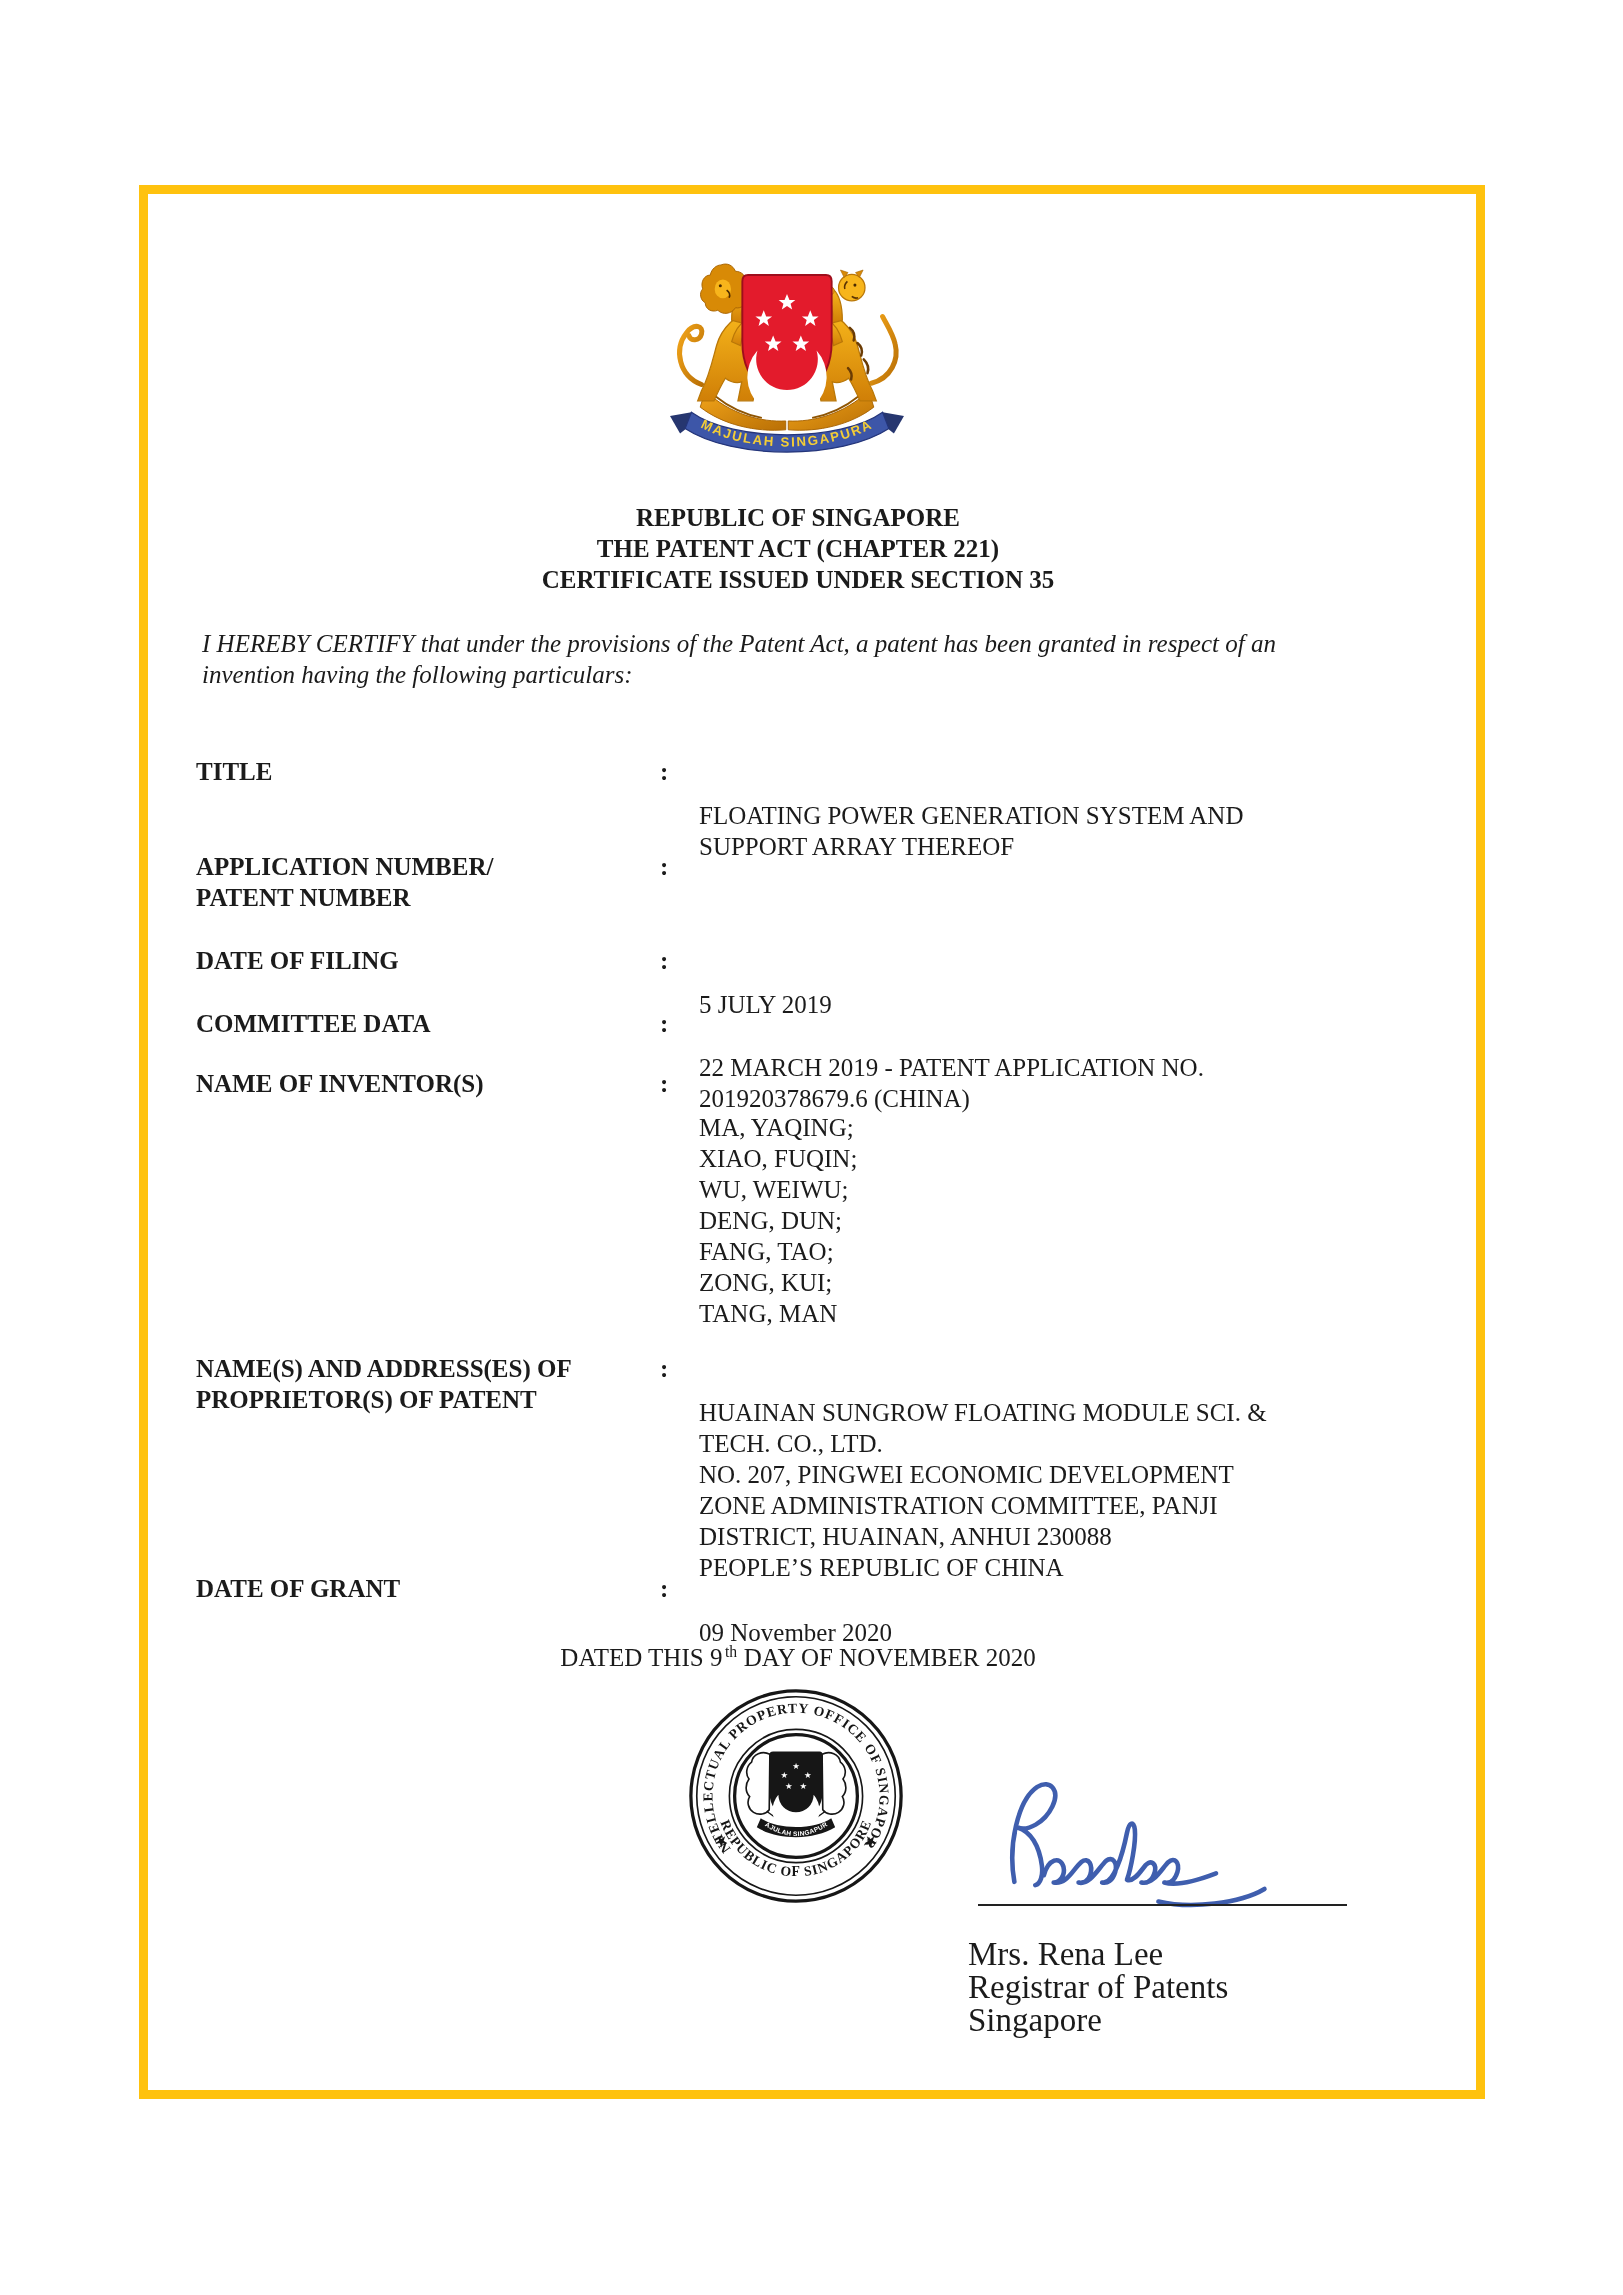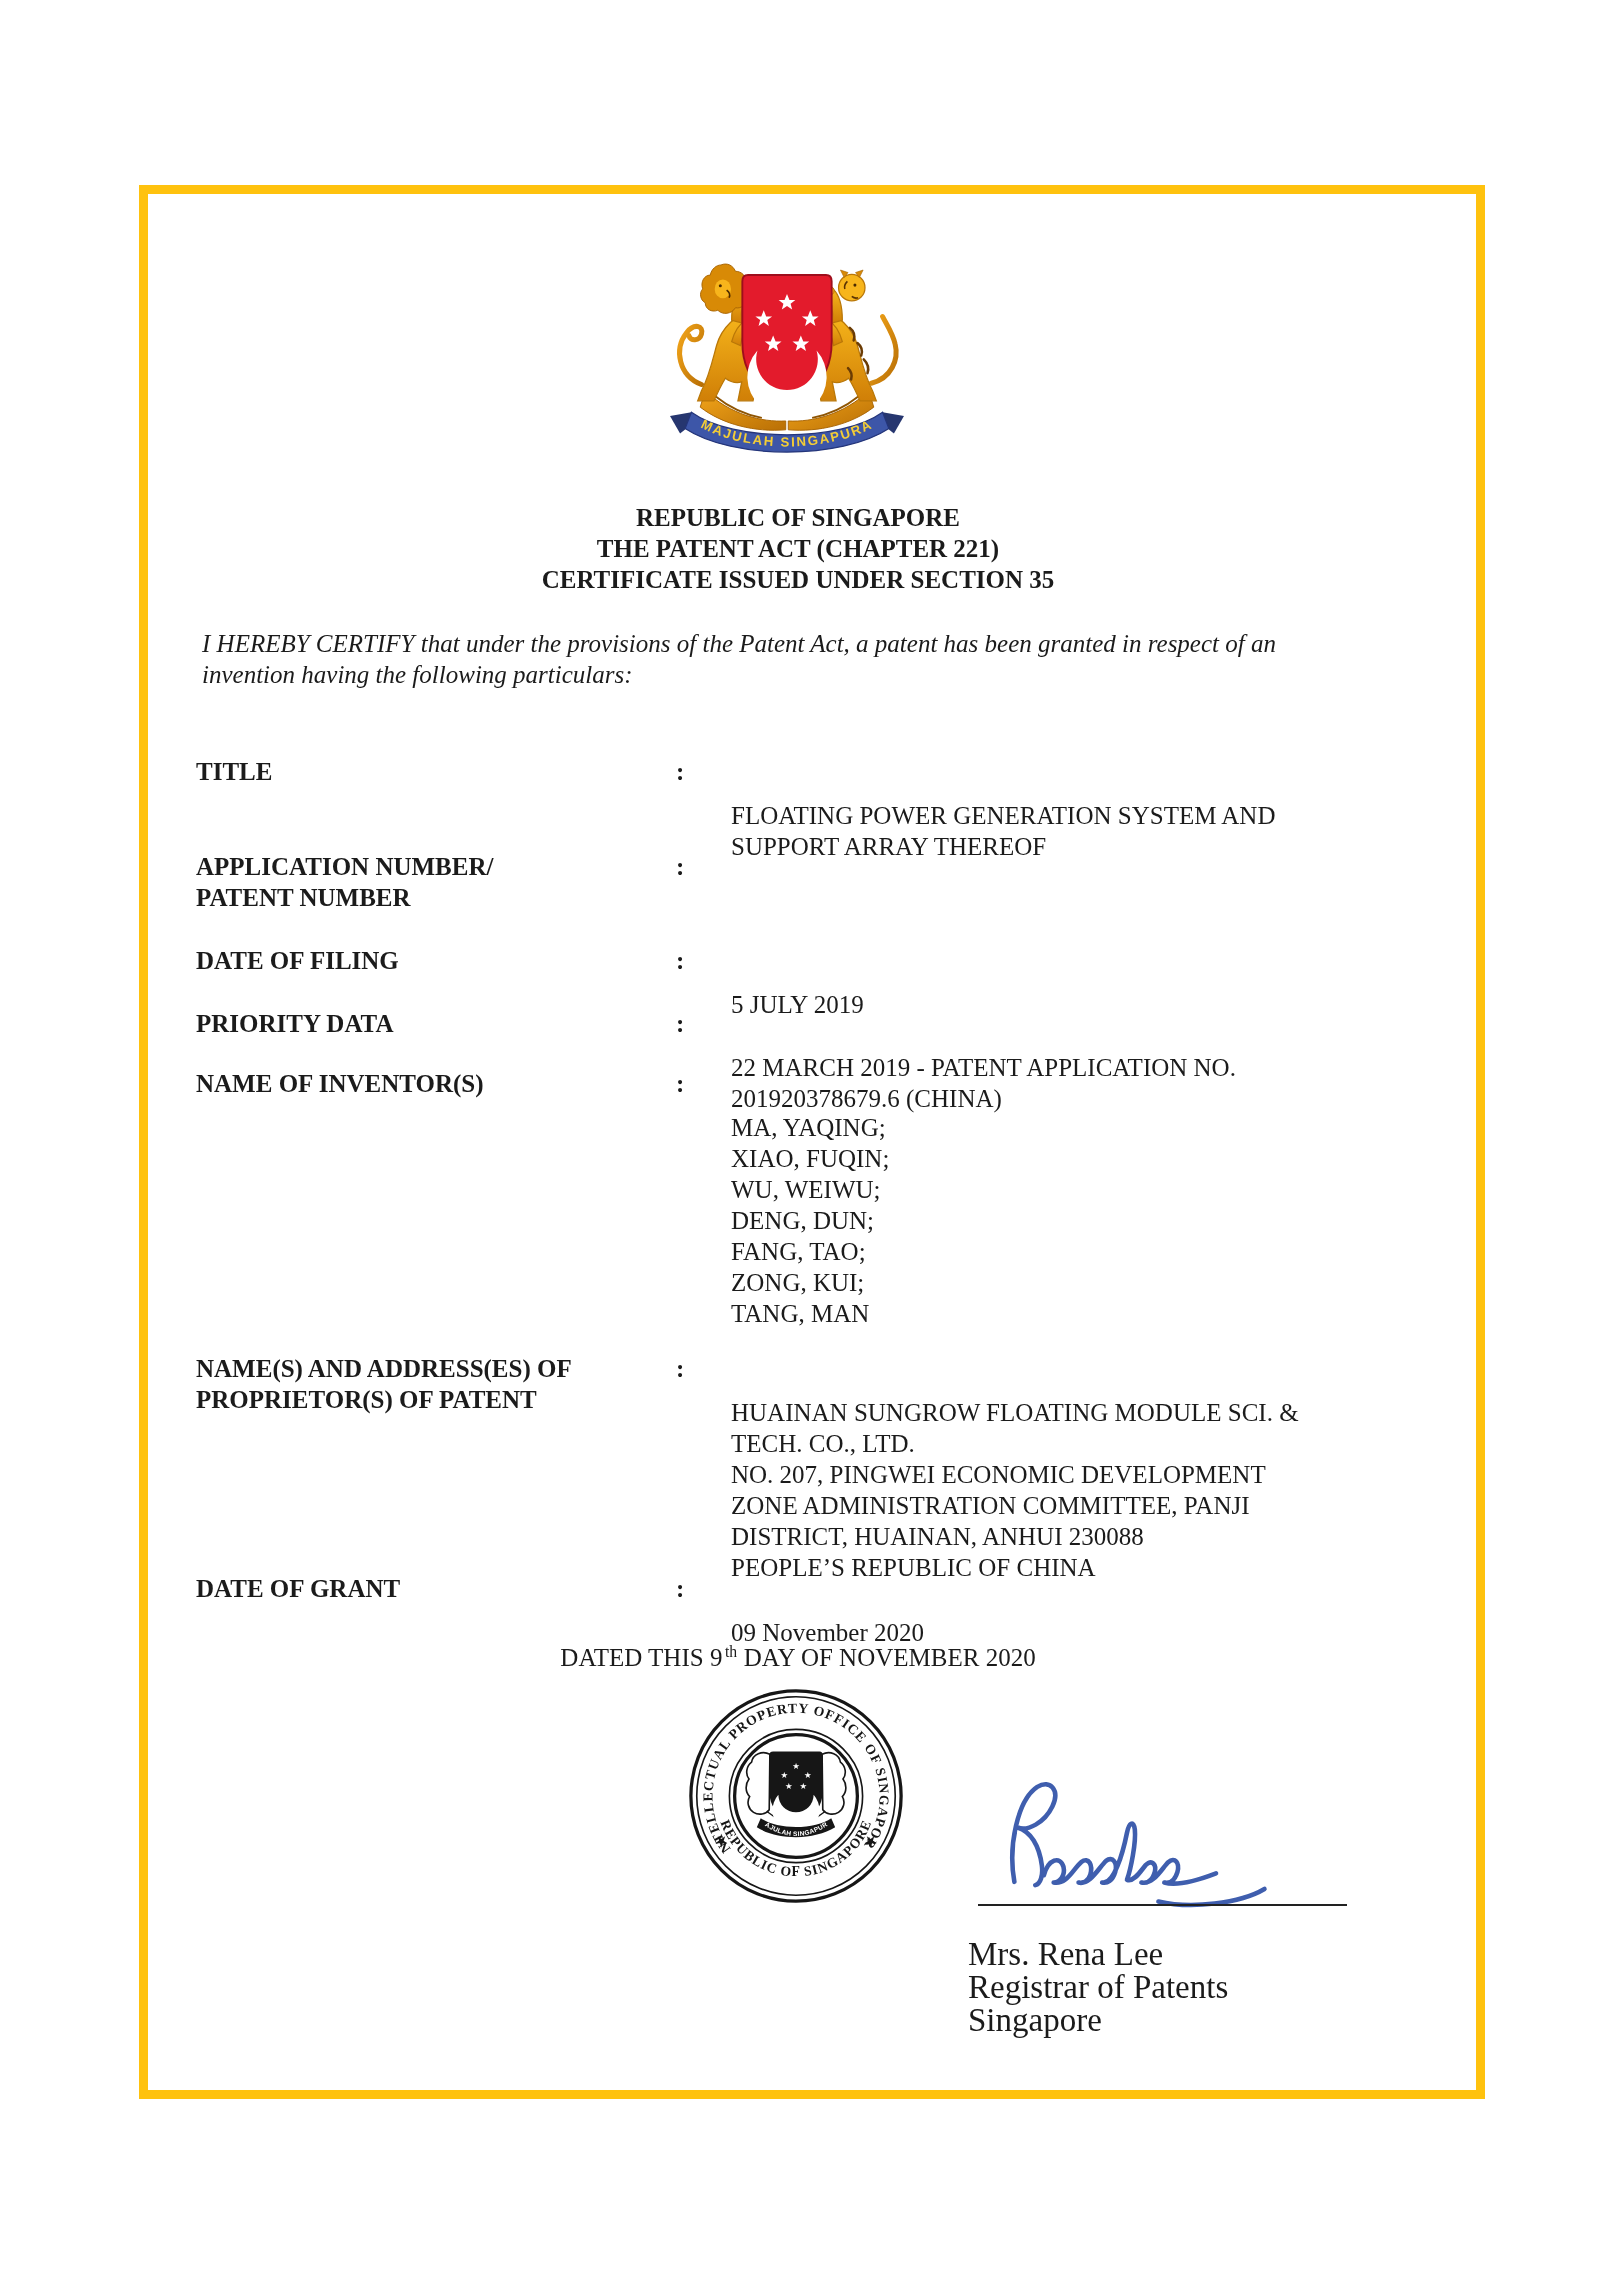"TITLE" .row { gap: 16px -> none }
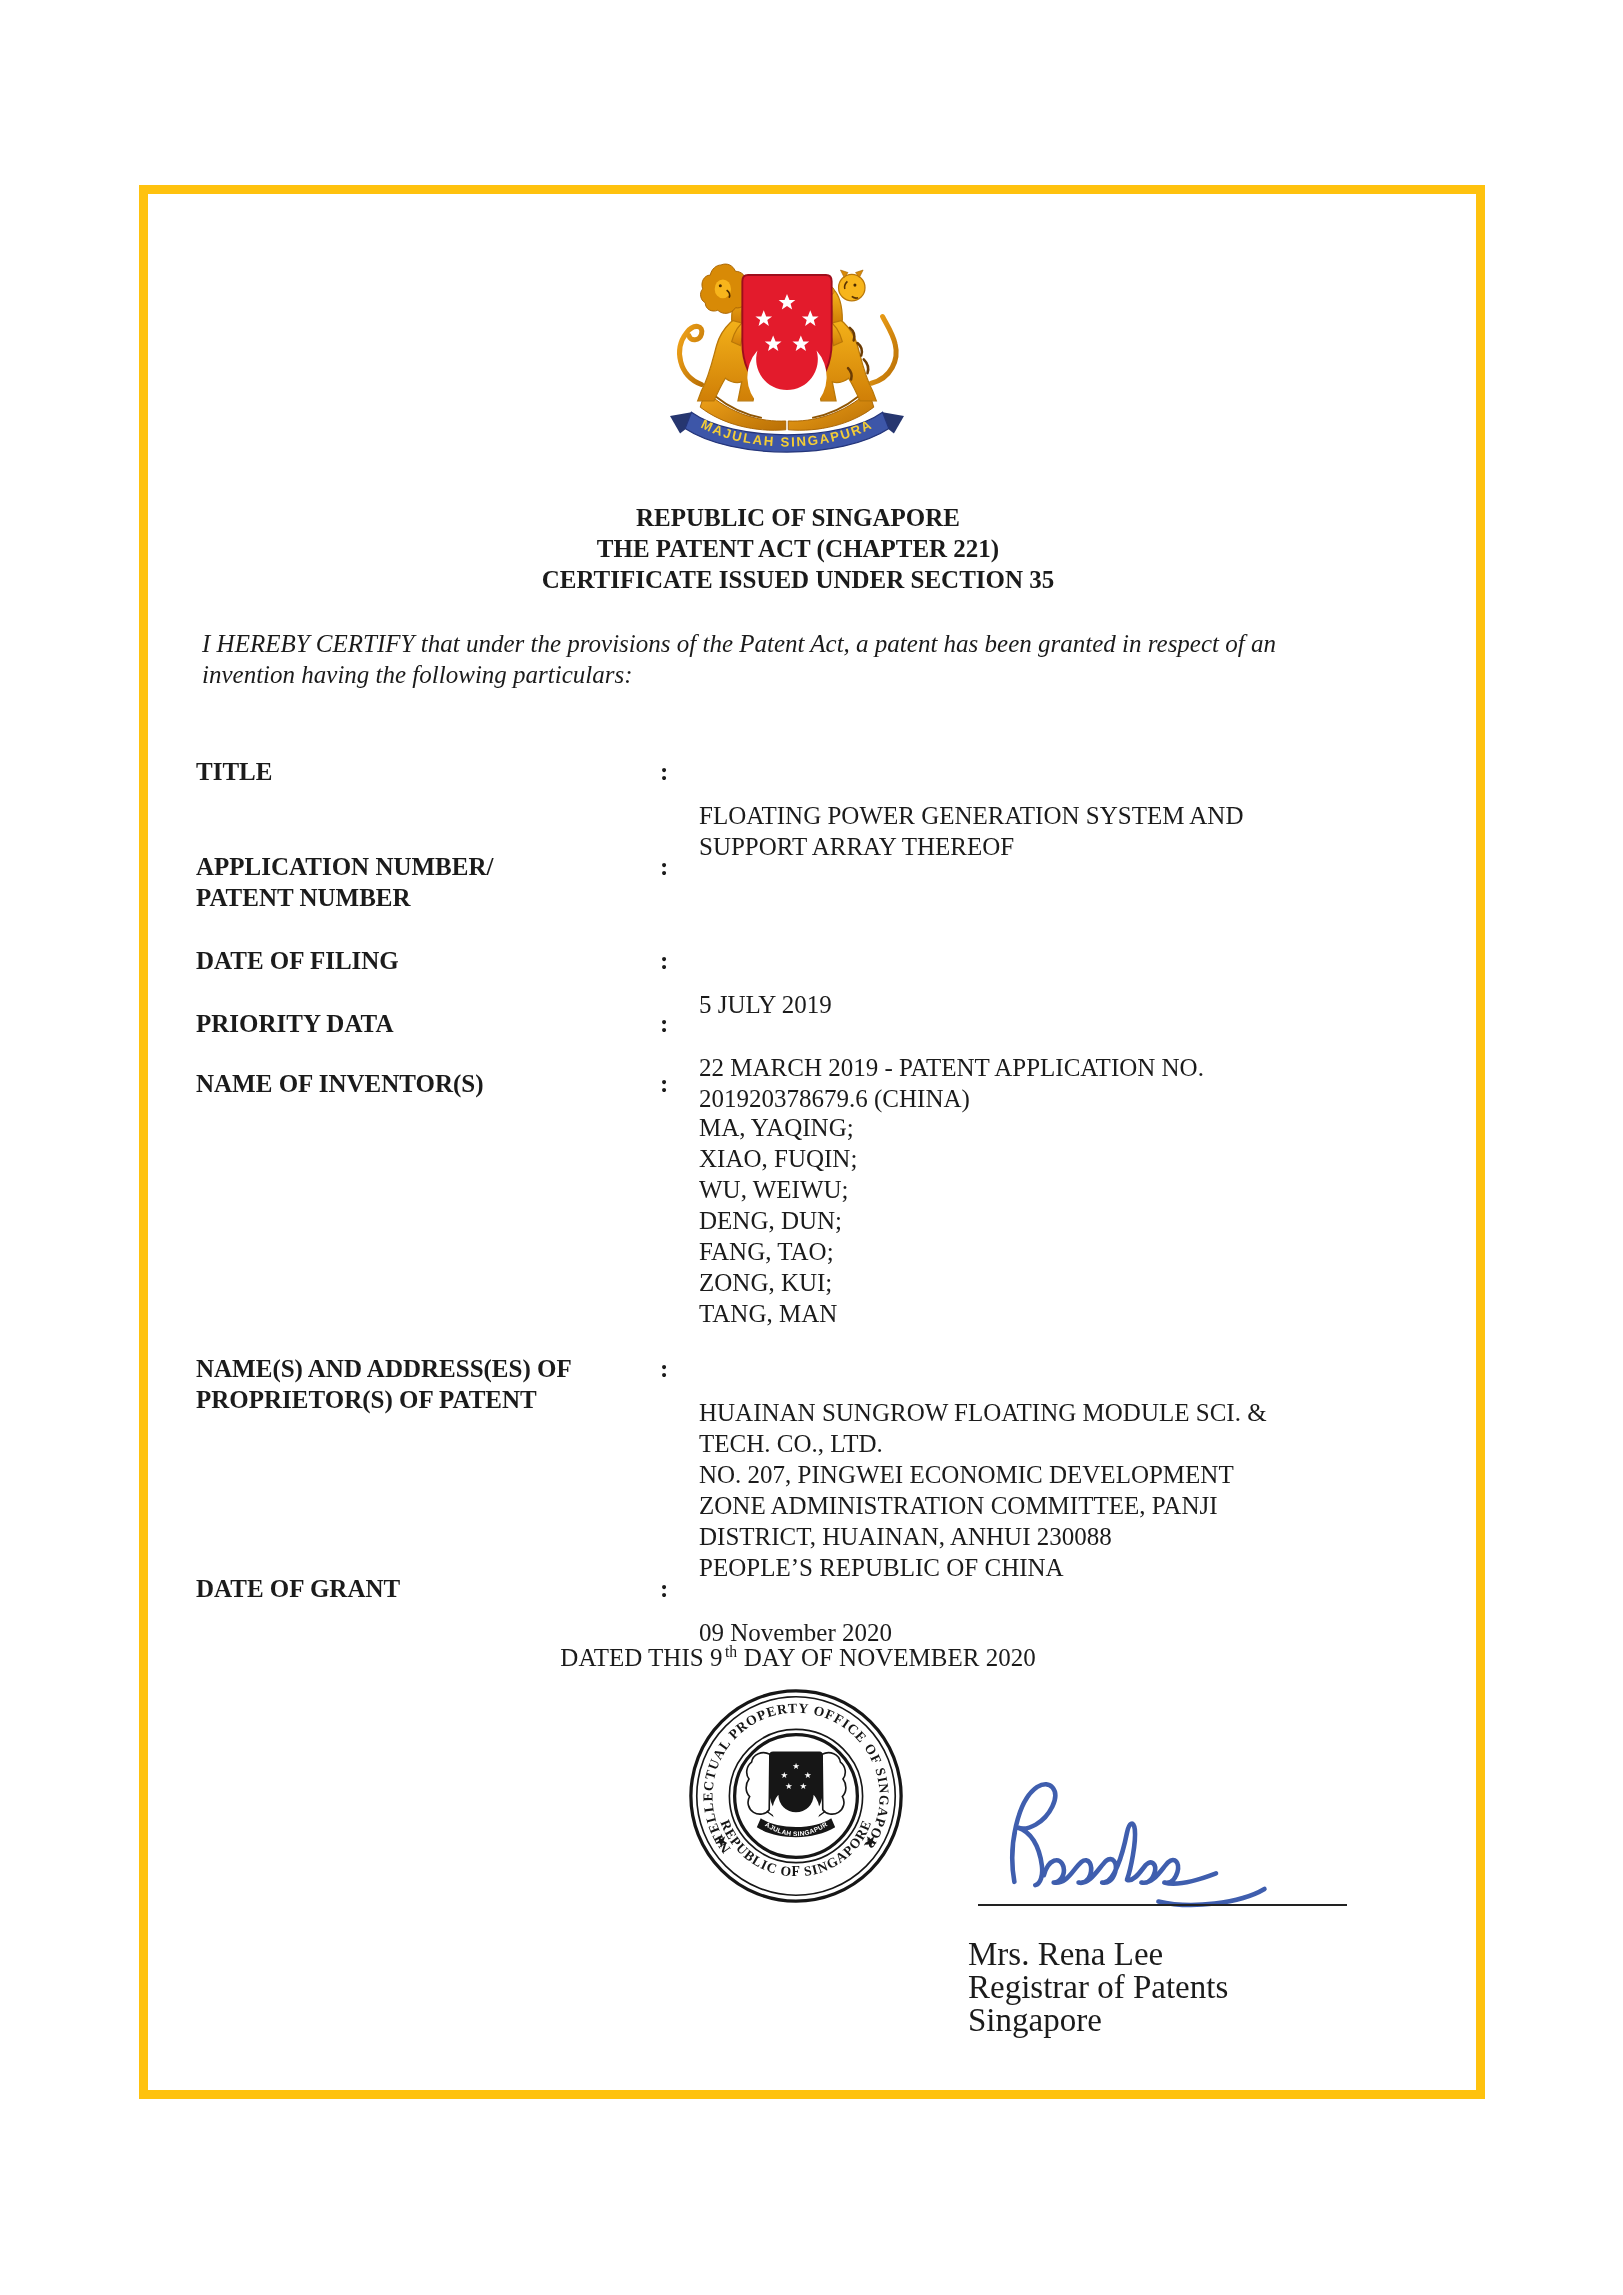"PRIORITY DATA" div.label { text: PRIORITY -> COMMITTEE }
